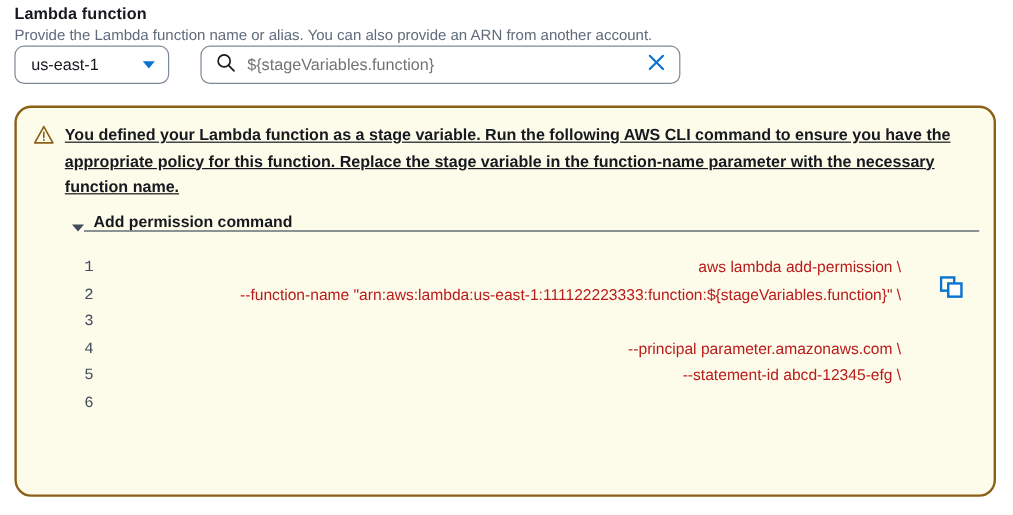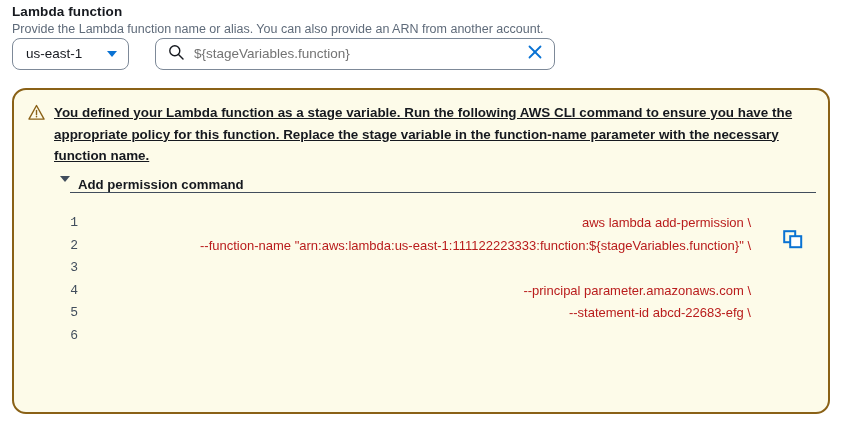"us-east-1" .region-select { width: 117px -> 129px }
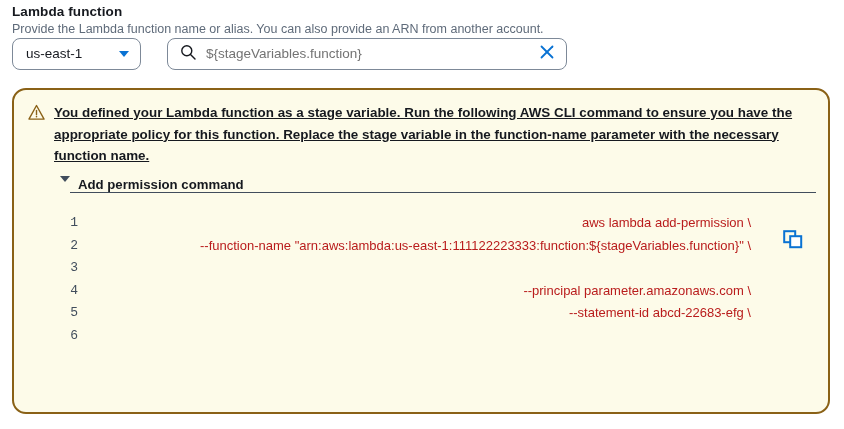"Add permission command" .expander { align-items: flex-start -> flex-end }
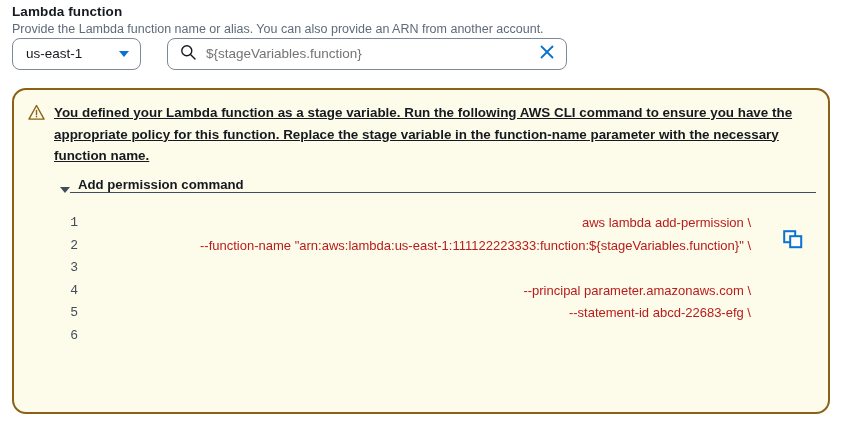"--statement-id abcd-22683-efg \" div.codetext { text: abcd-22683-efg -> abcd-12345-efg }
